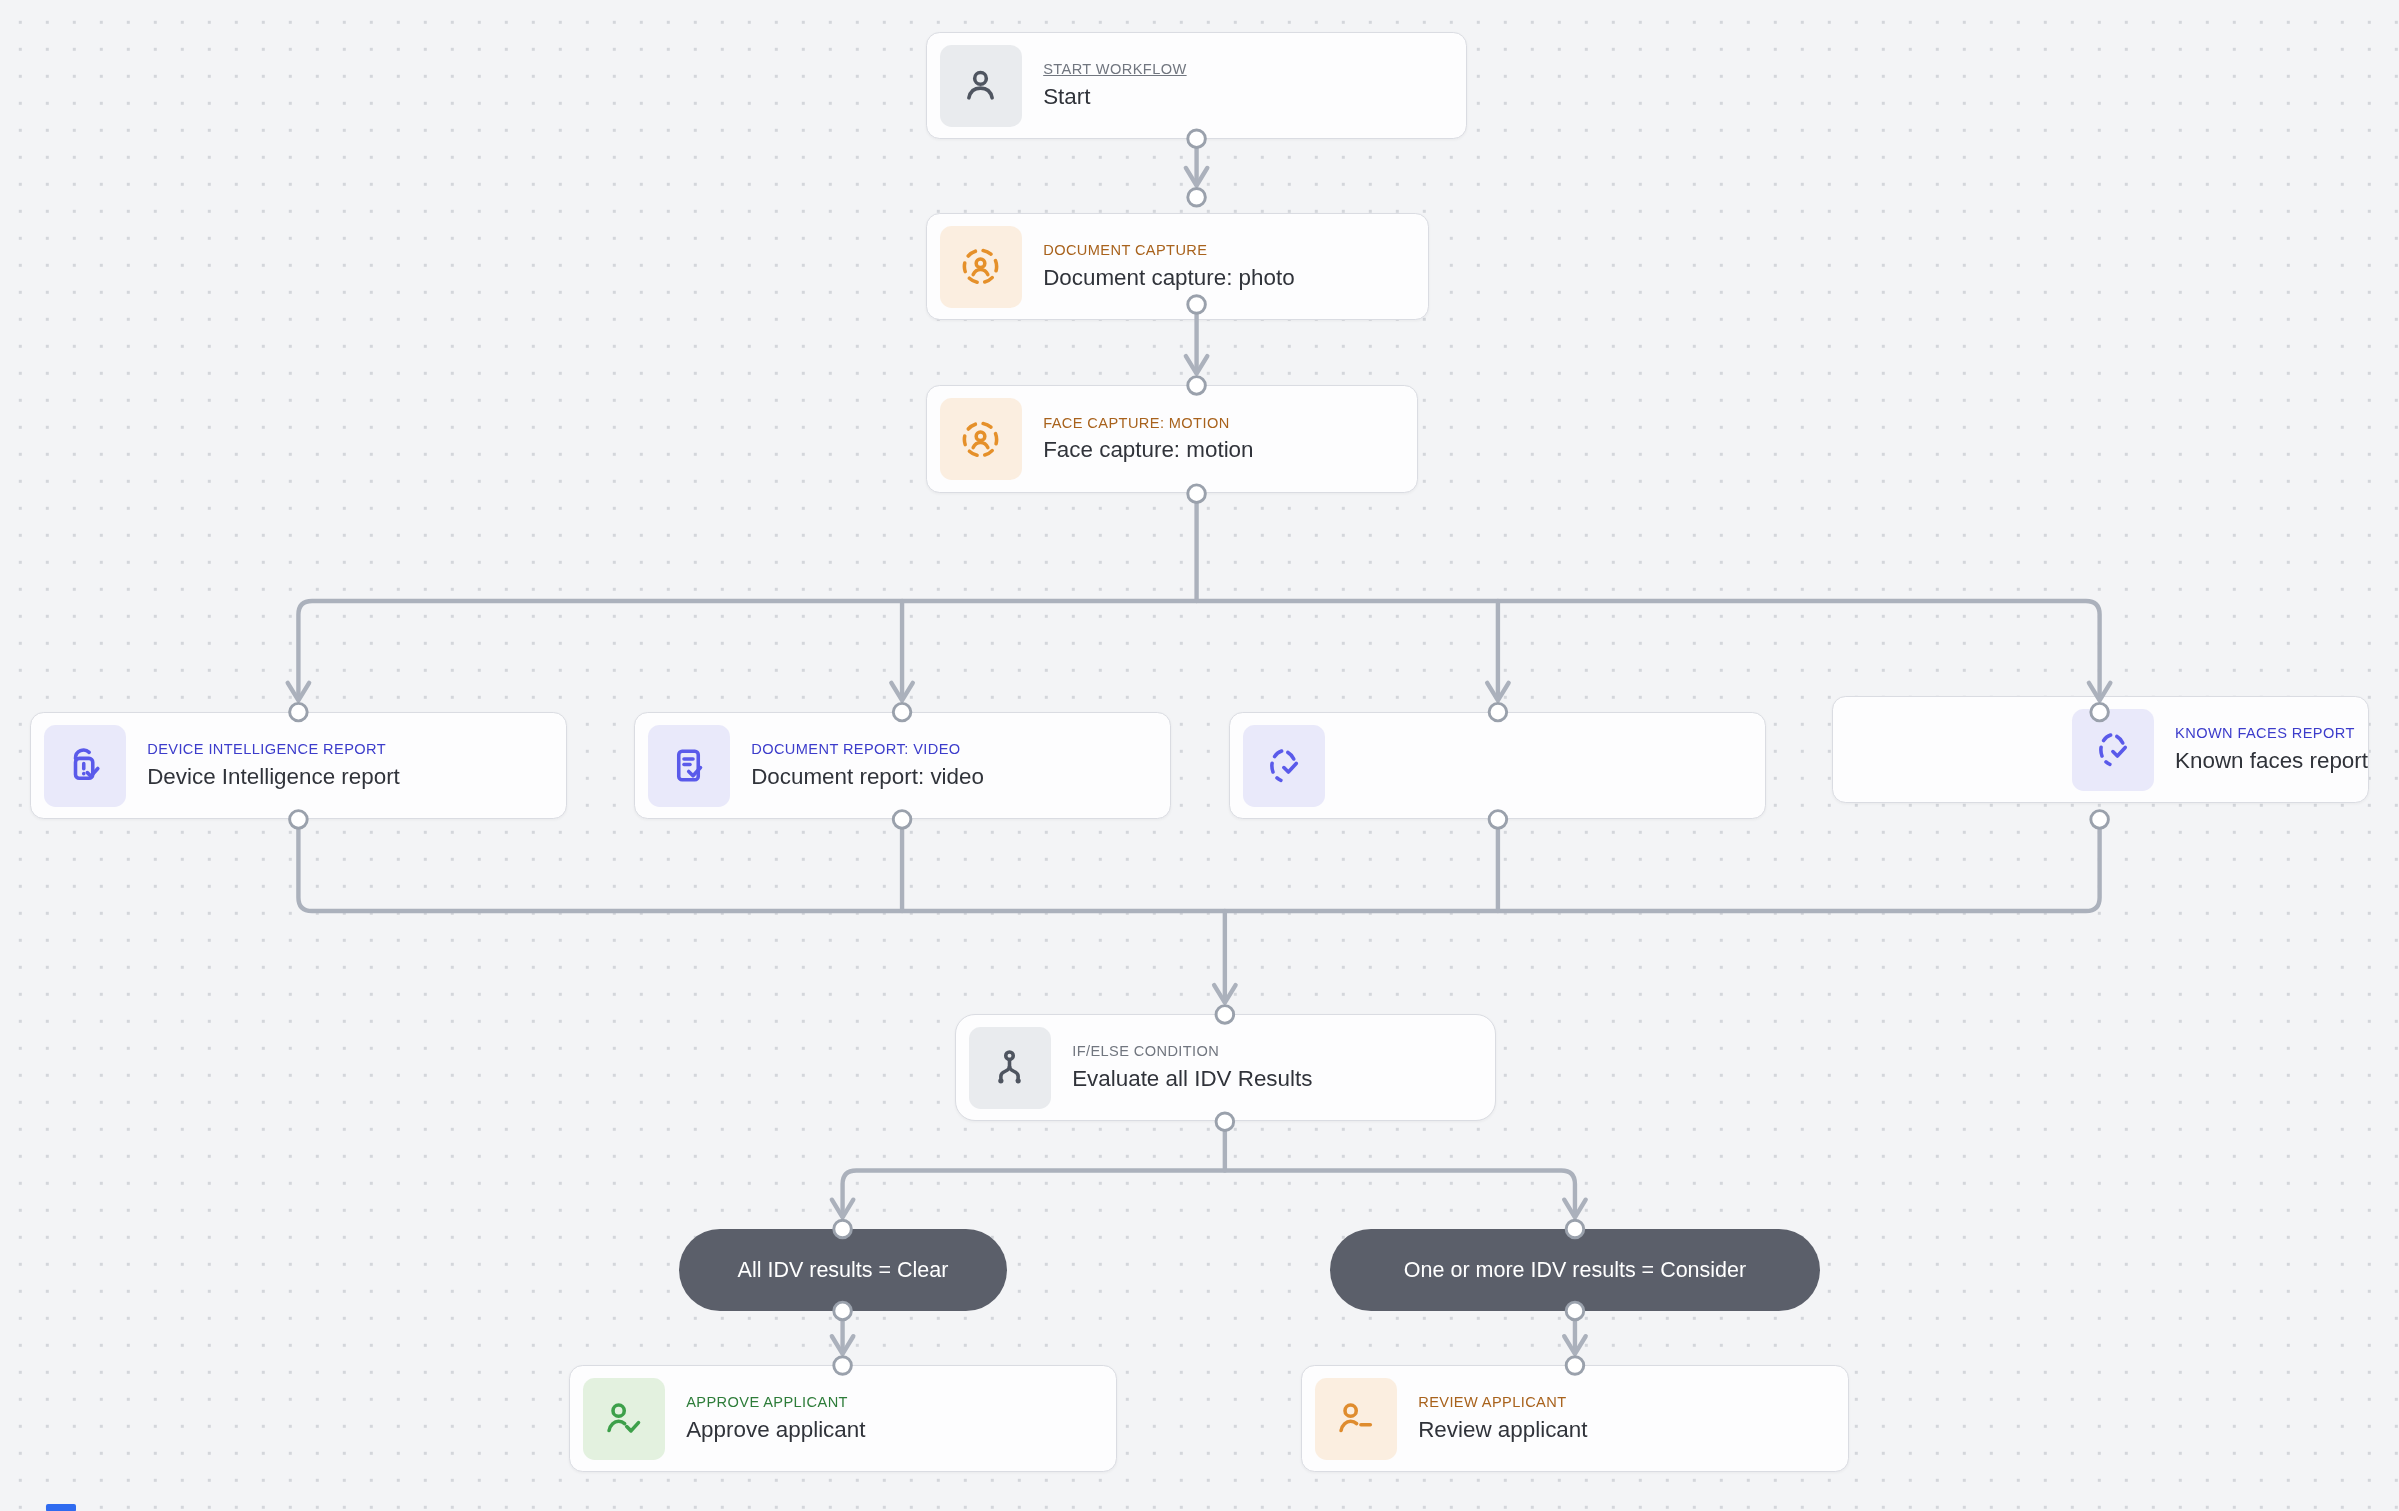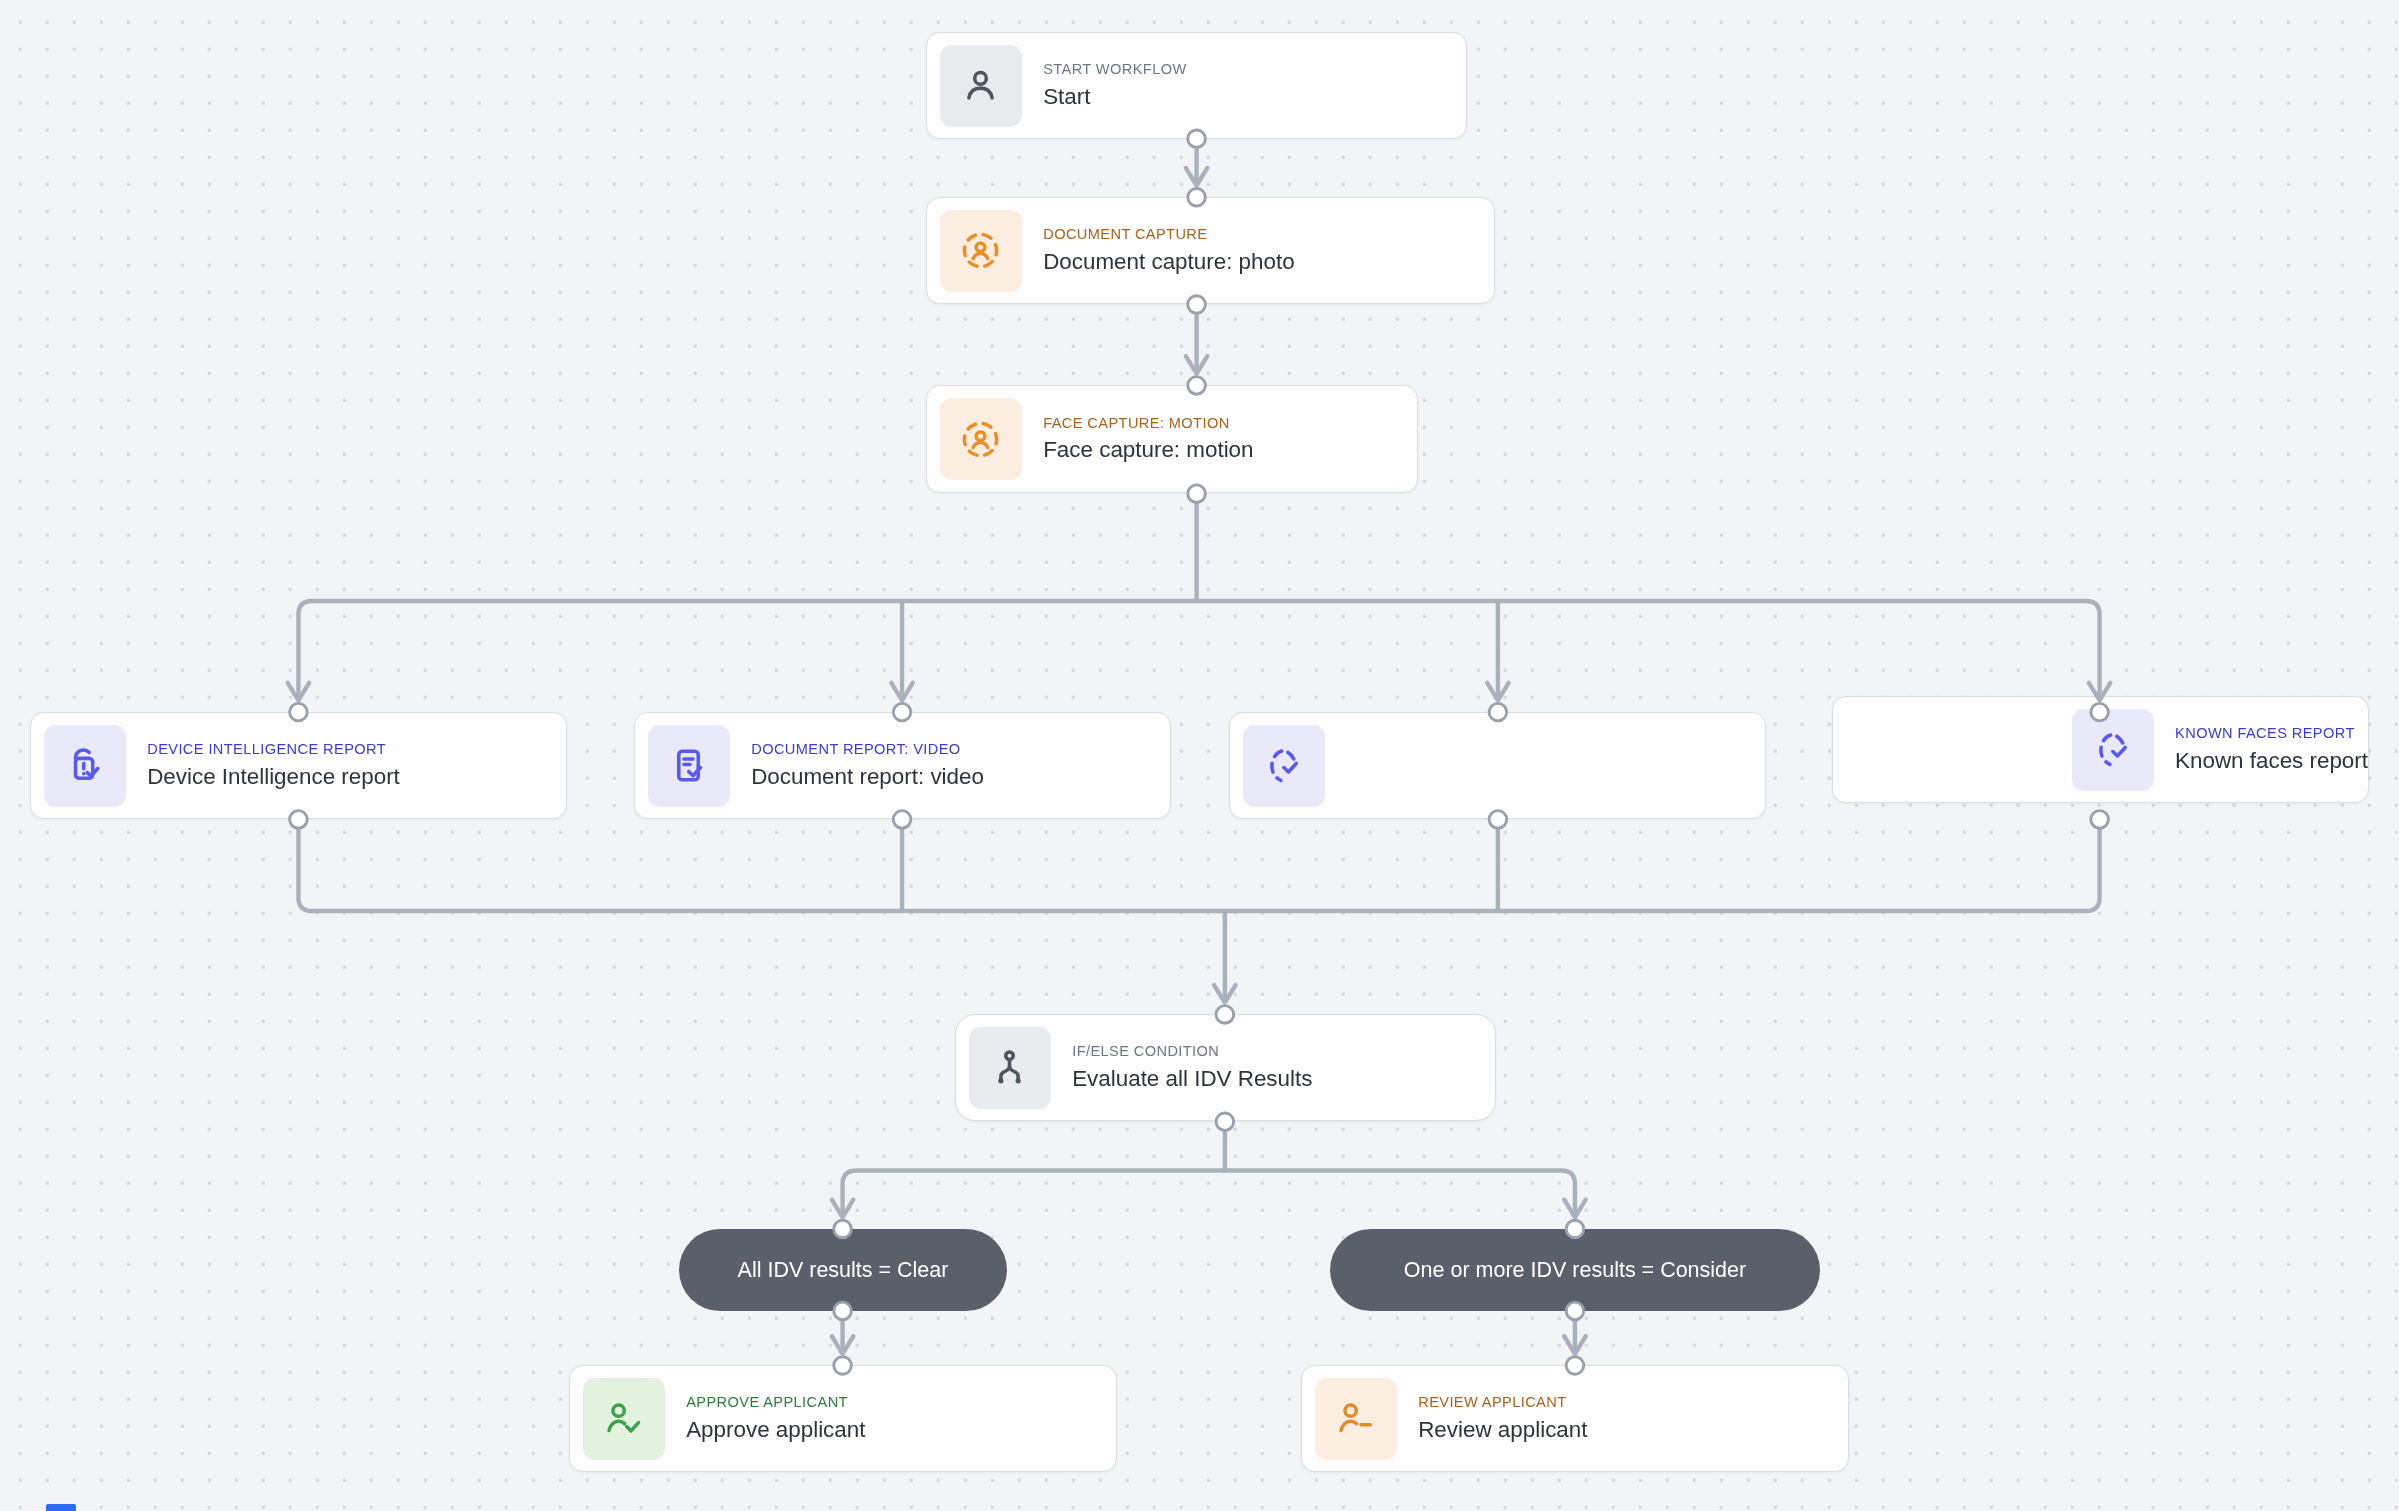"START WORKFLOW" div.node-label { text-decoration: none -> underline }
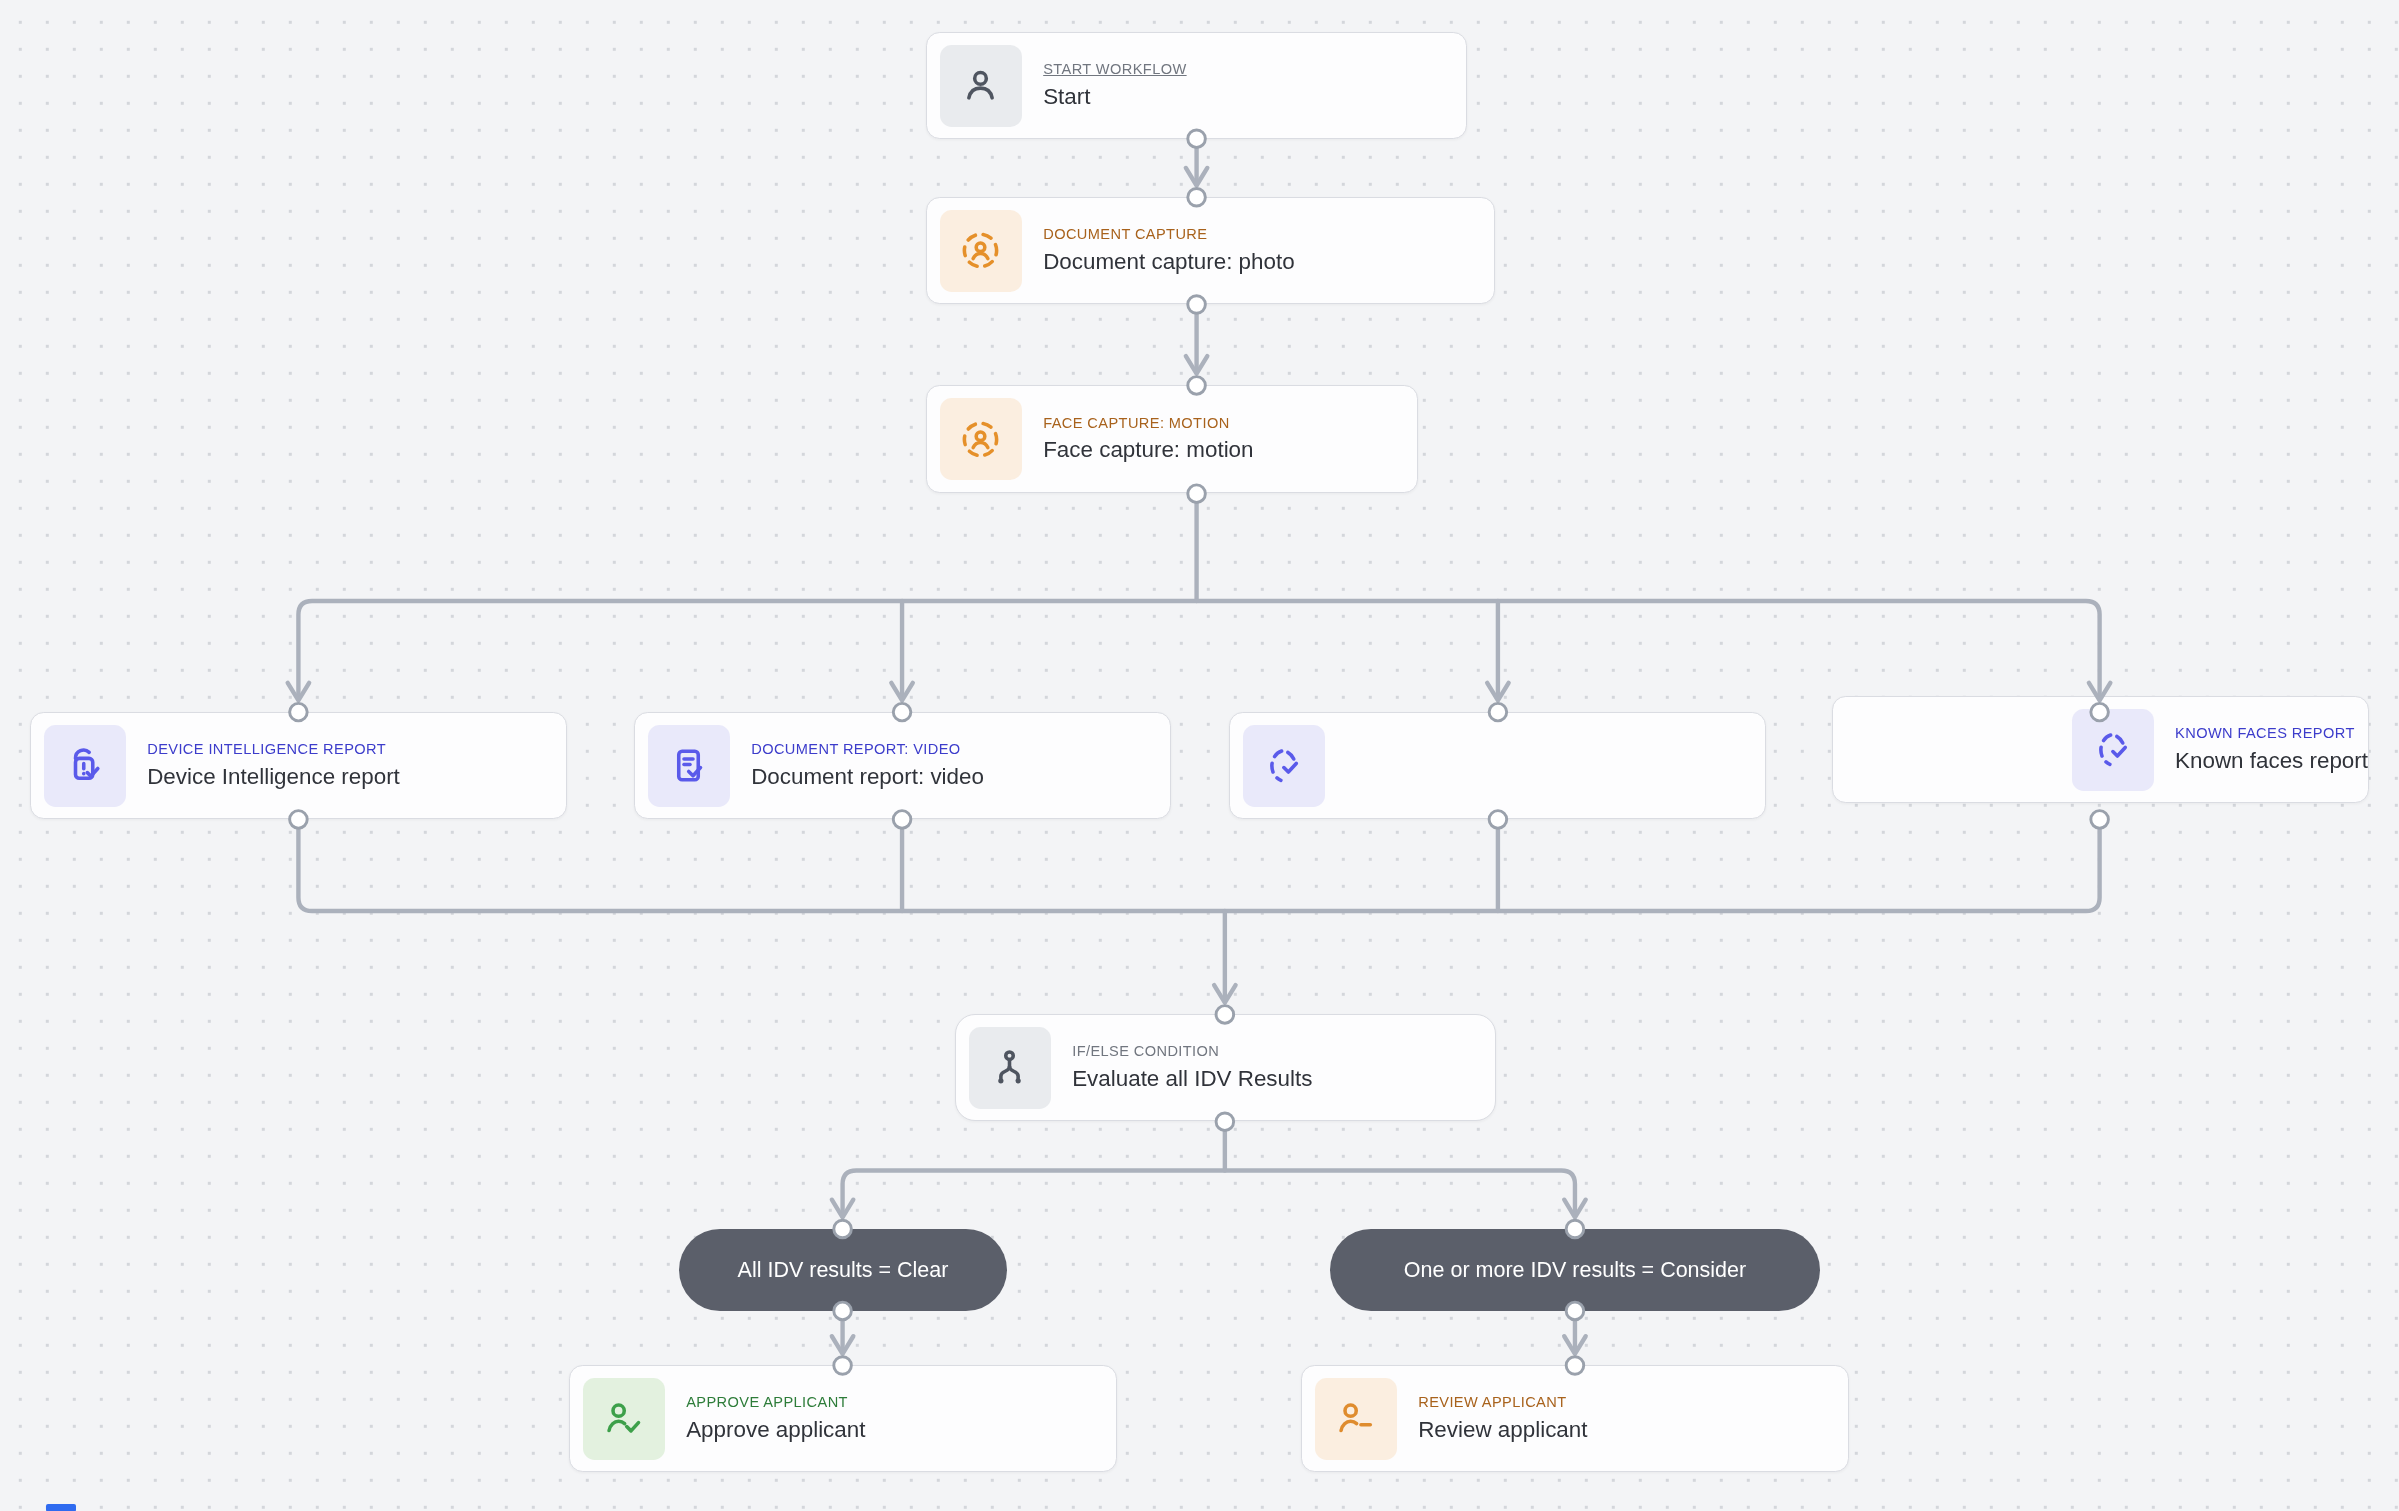"DOCUMENT CAPTURE" div.node { top: 197px -> 213px; width: 569px -> 503px }
